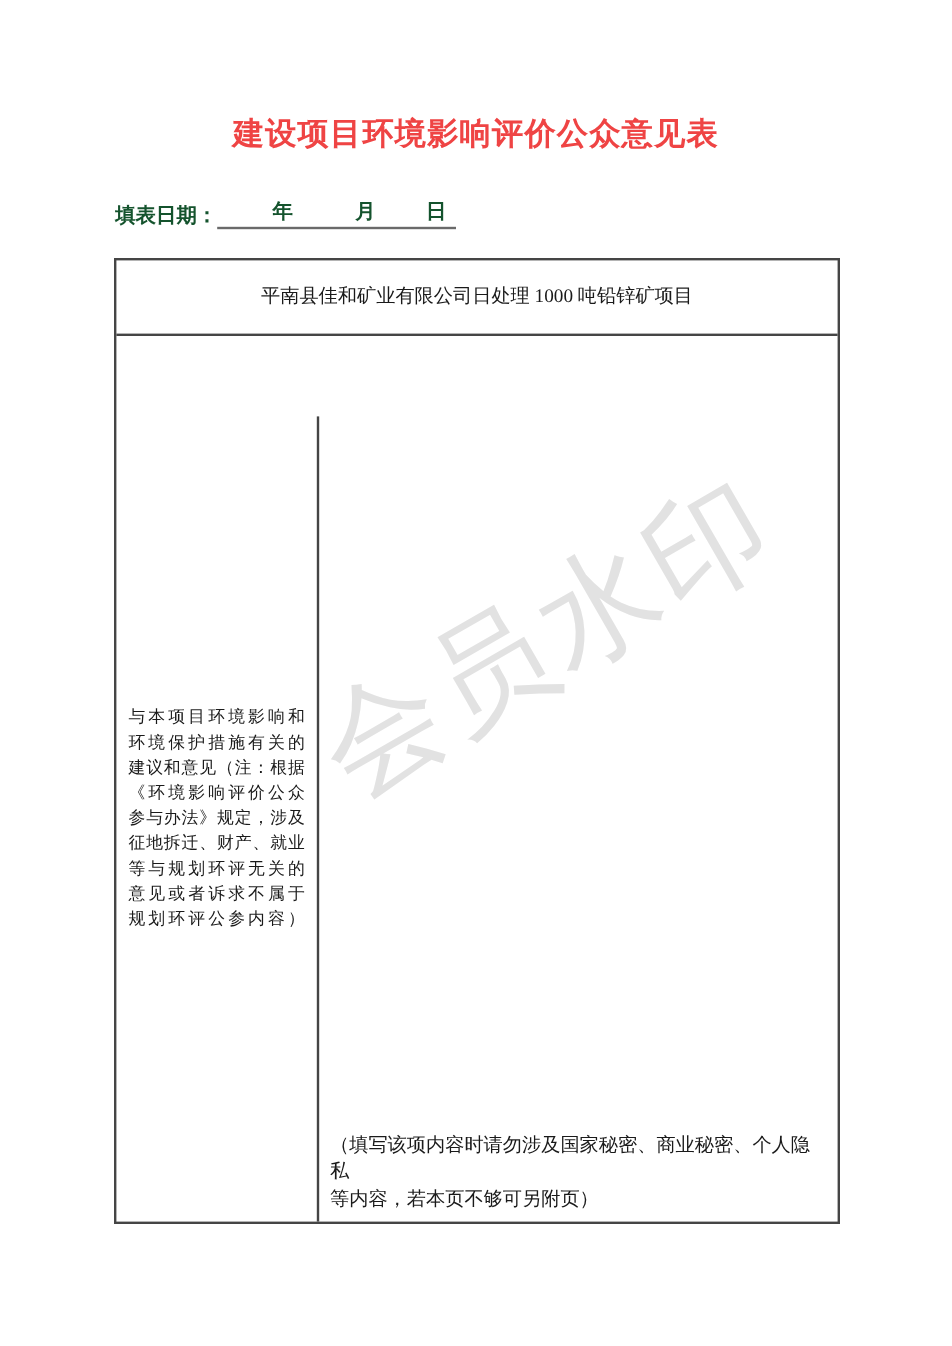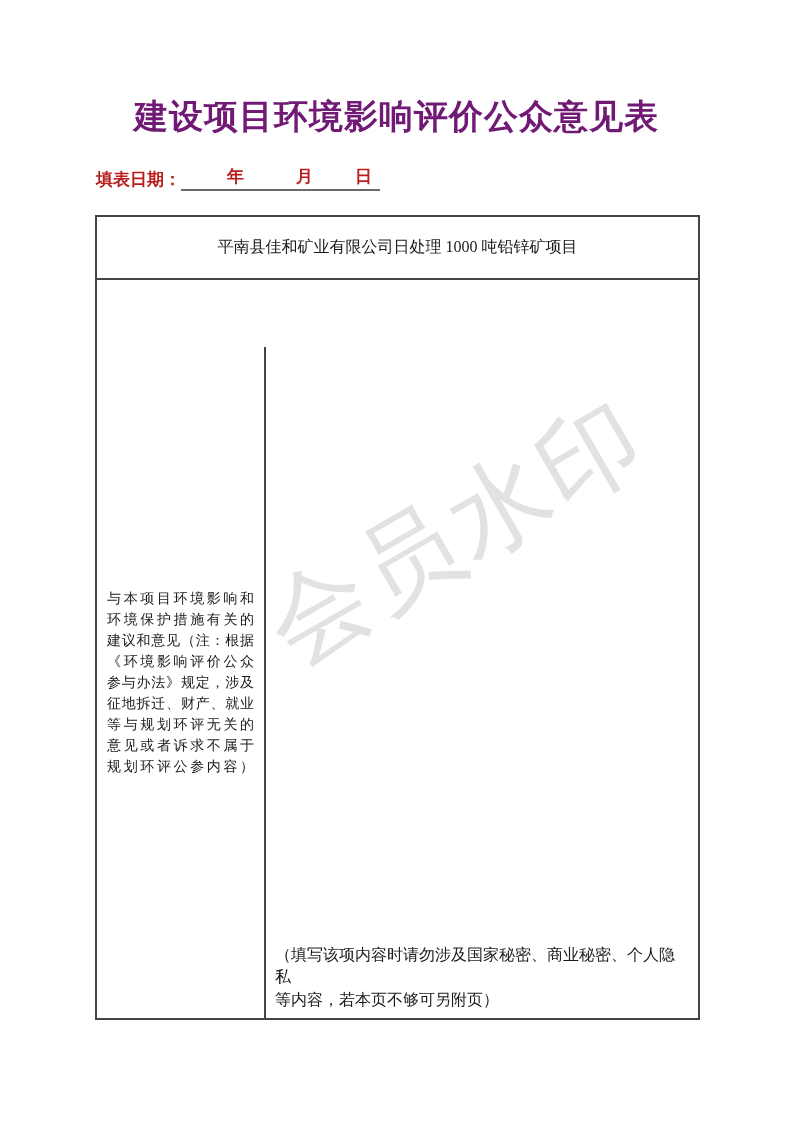"建设项目环境影响评价公众意见表" .doc-title { color: #701a75 -> #ef4444; font-size: 34px -> 26px }
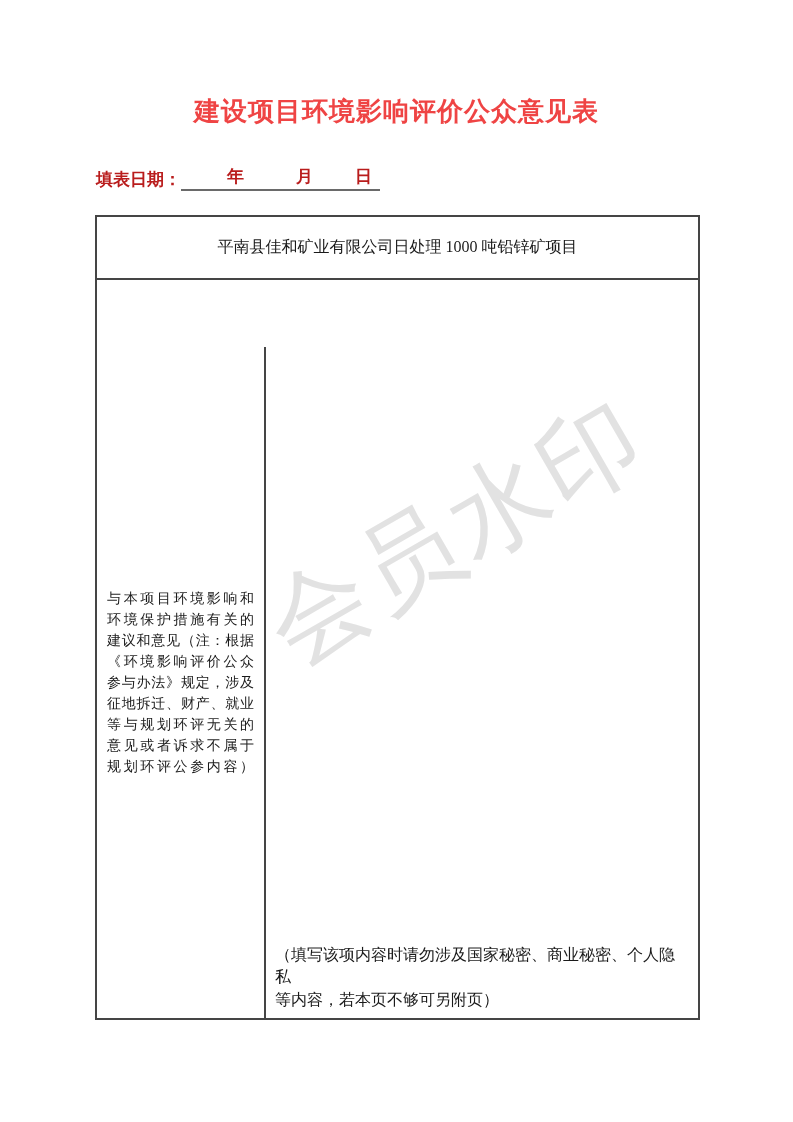"填表日期： 年 月 日" .date-line { color: #b91c1c -> #14532d }
